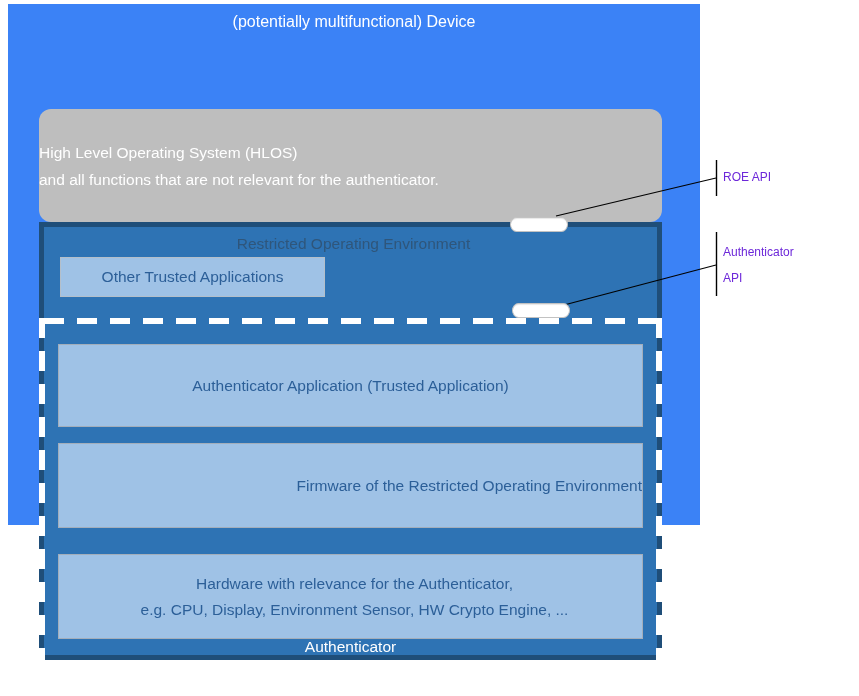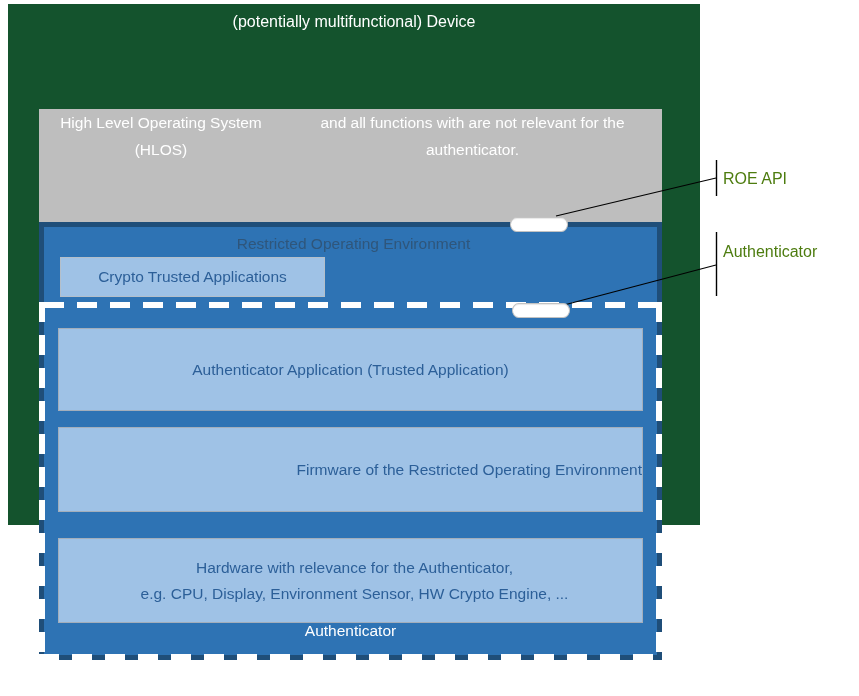"(potentially multifunctional) Device" .device { background: #14532d -> #3b82f6 }
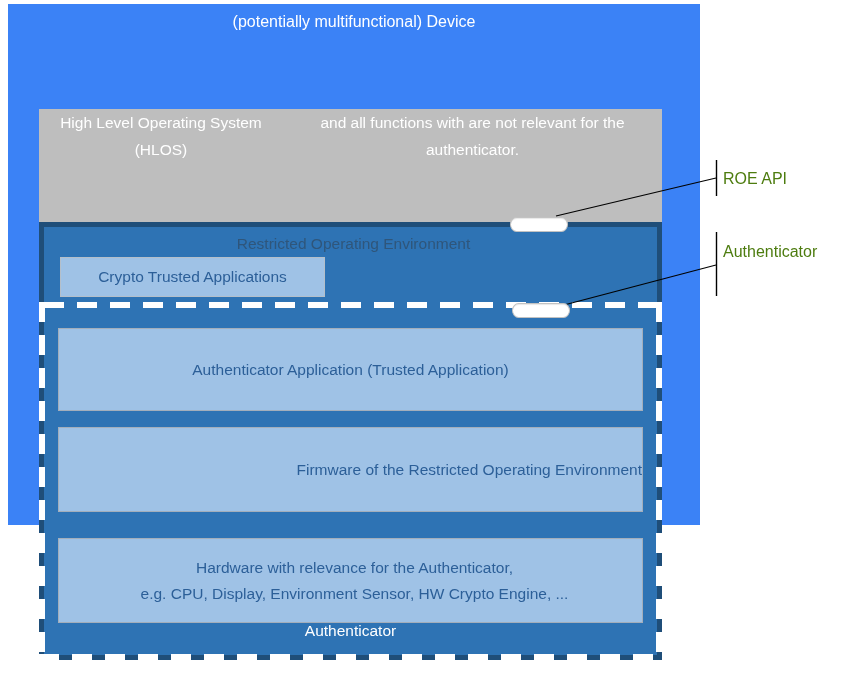"High Level Operating System (HLOS)" .hlos { border-radius: none -> 12px; flex-direction: none -> column; text-align: center -> left }
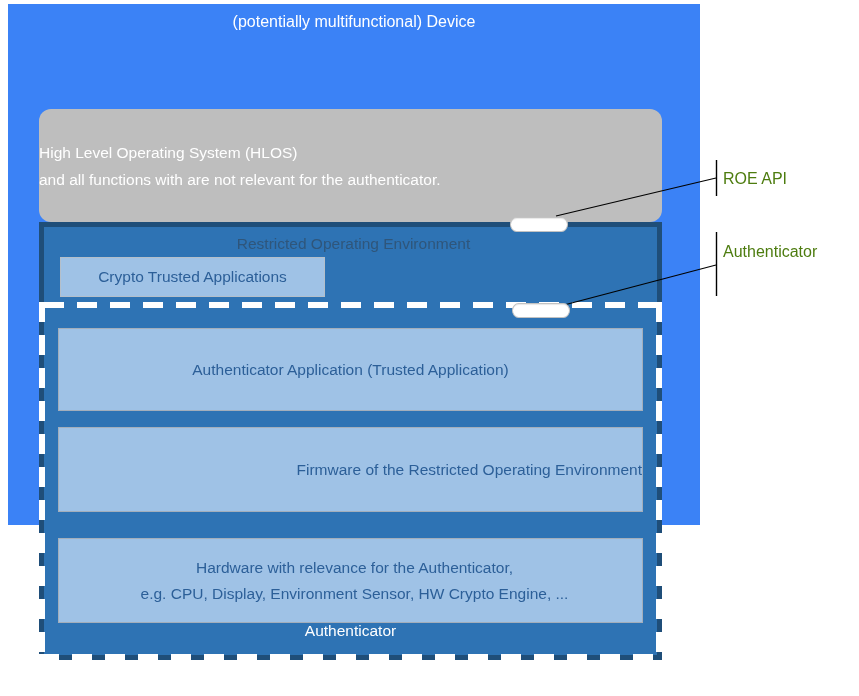"and all functions with are" div { text: with -> that }
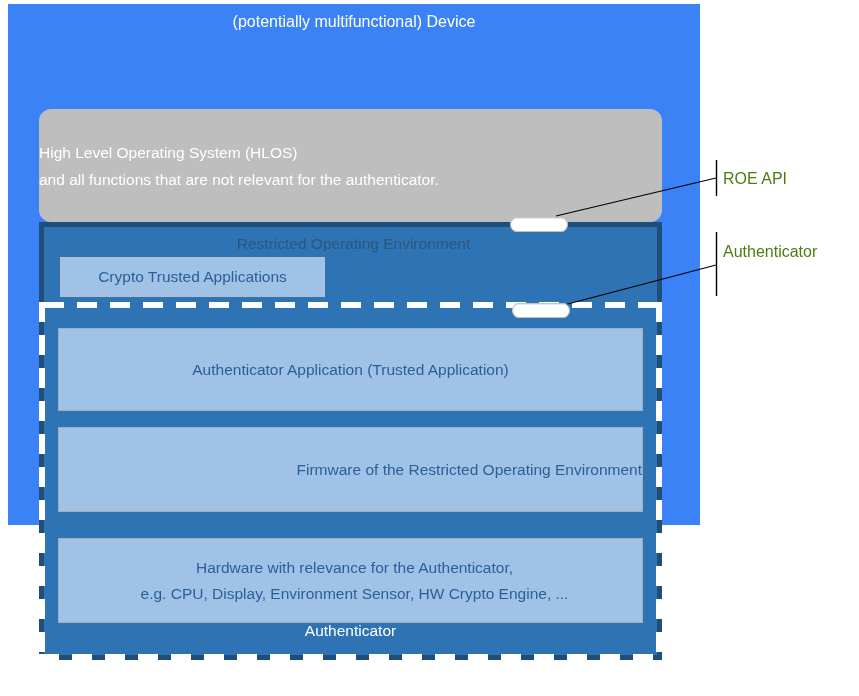"ROE API" .lbl { color: #4d7c0f -> #6d28d9; font-size: 16px -> 12px }
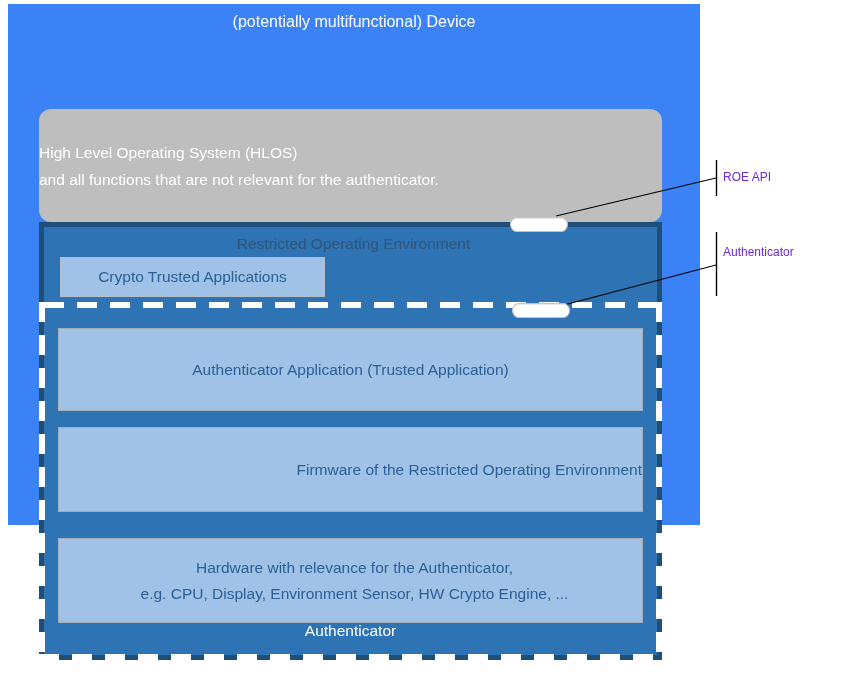"Crypto Trusted Applications" span { text: Crypto -> Other }
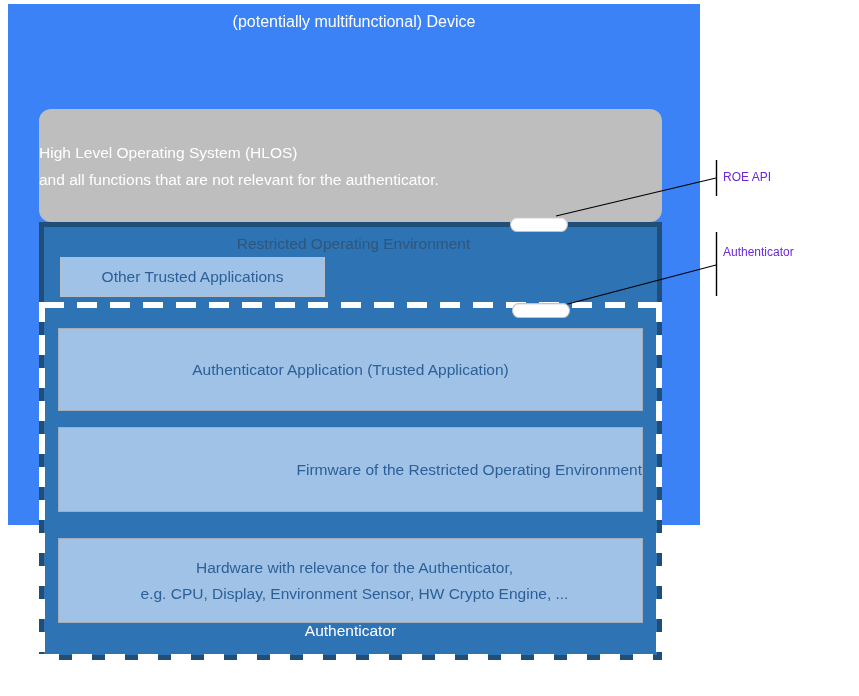"API" div { html: none -> <div>API</div> }
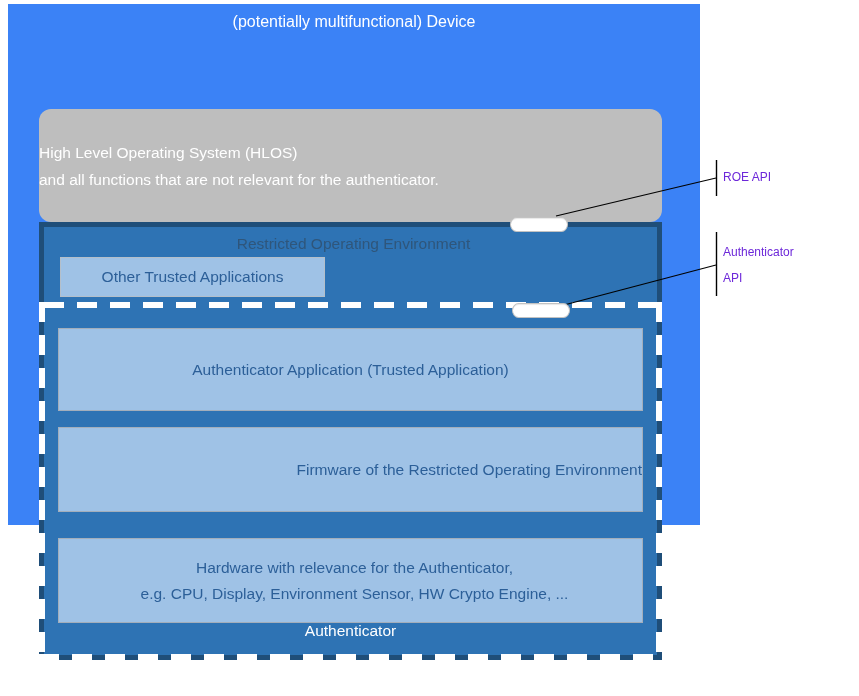"Authenticator Application (Trusted" .auth-region { top: 80px -> 96px }
